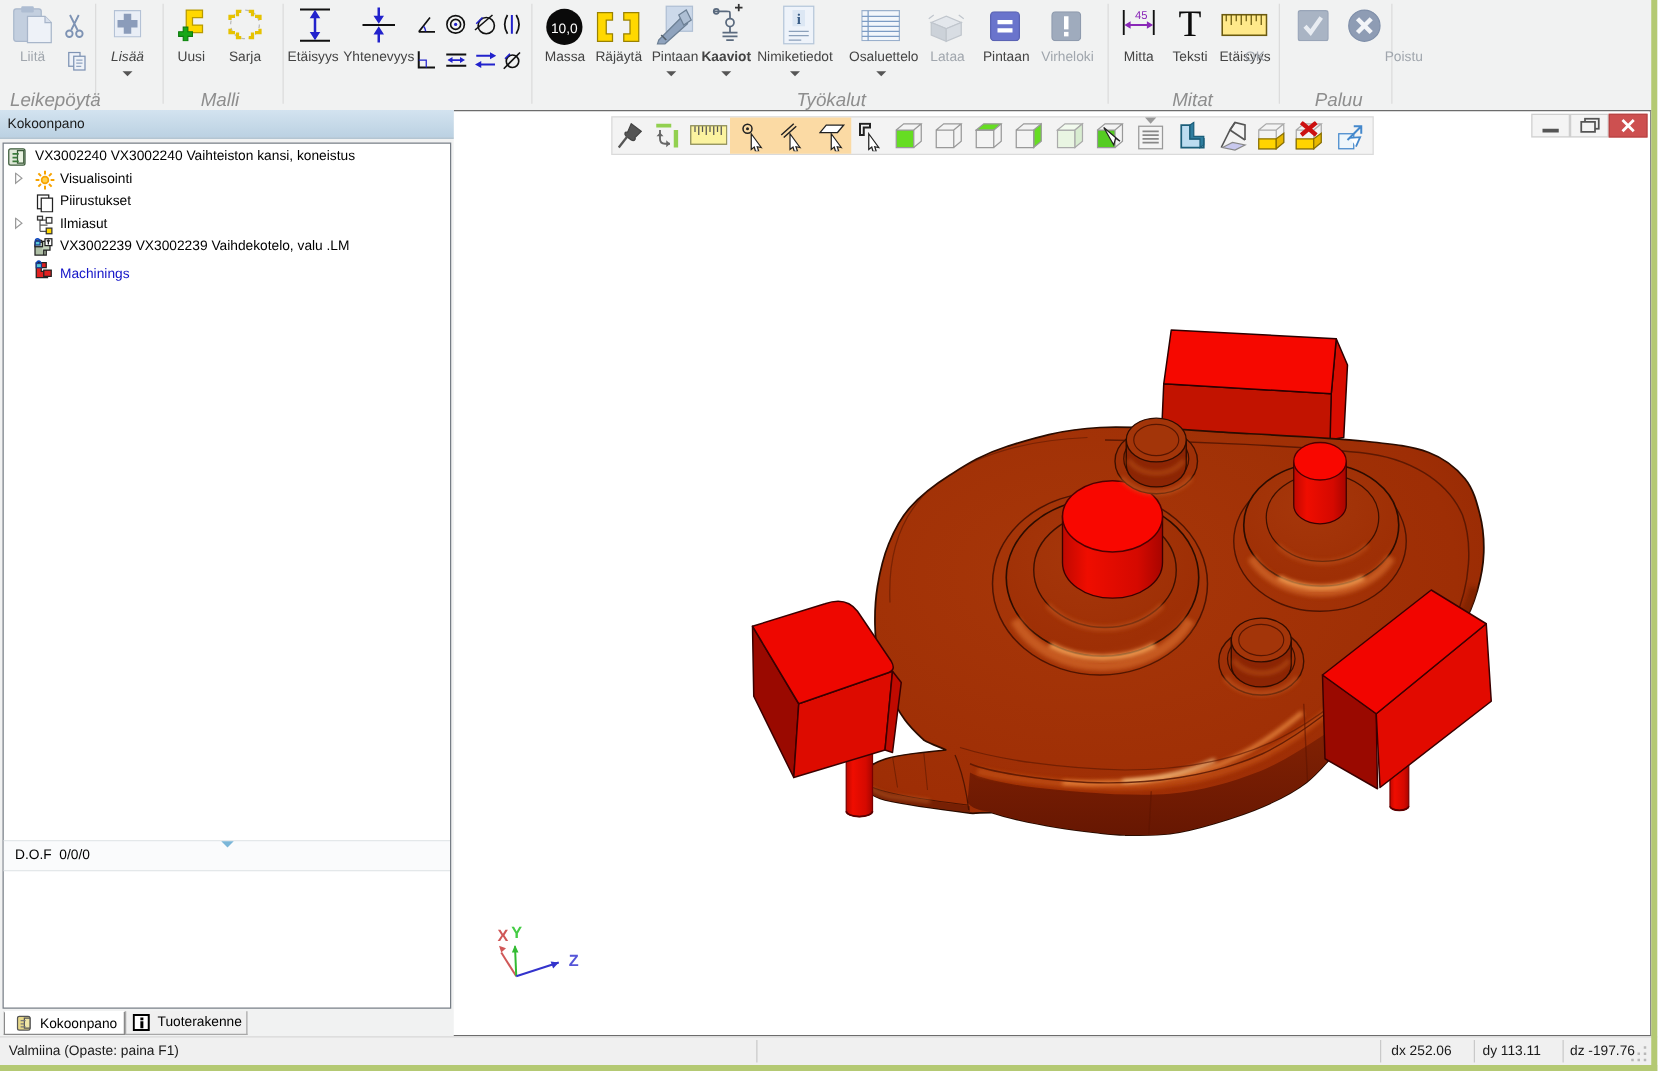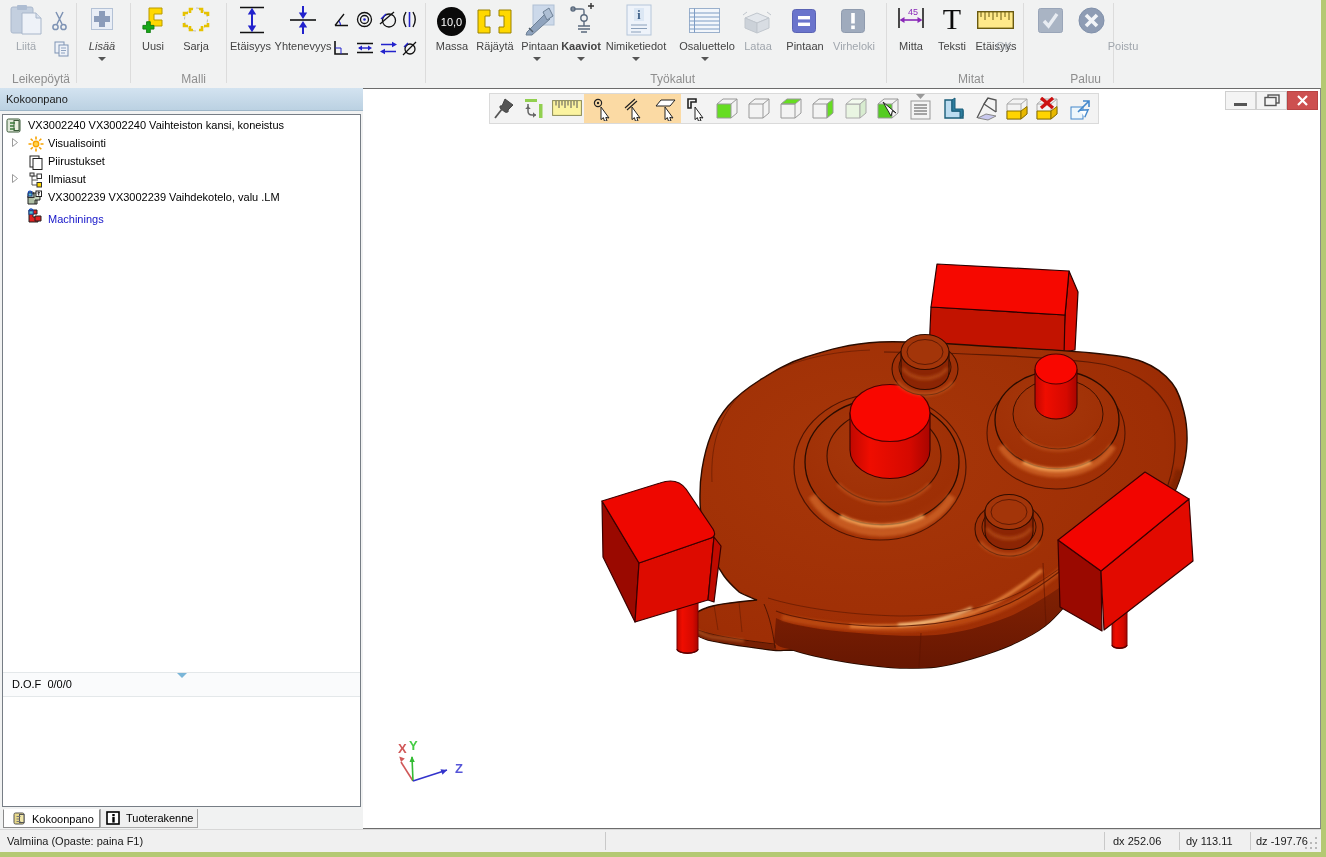"Leikepöytä" .rlbl { font-size: 12px -> 15px; font-style: none -> italic; text-align: right -> center }
